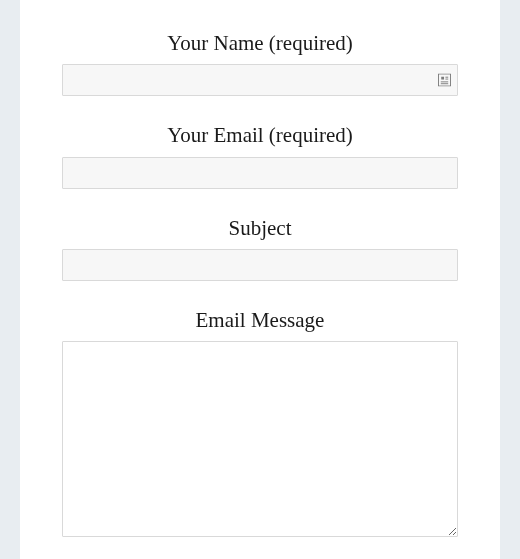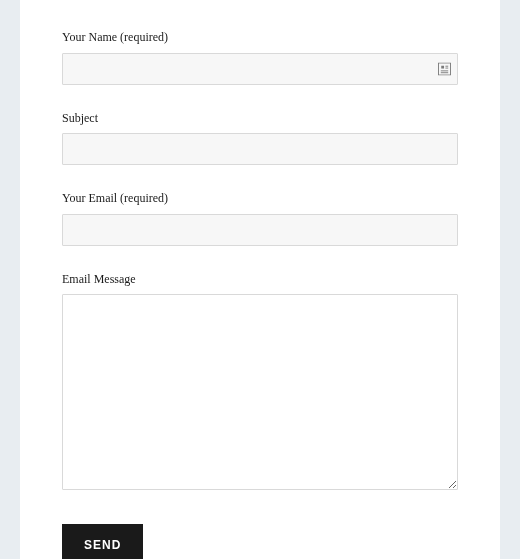"Your Name (required)" .field-label { font-size: 12px -> 21px; text-align: none -> center }
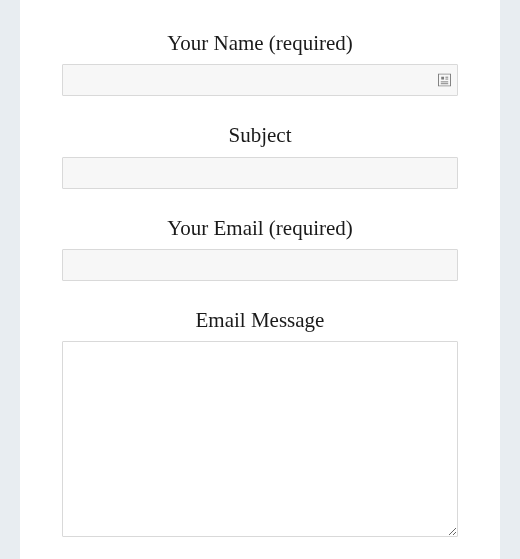"Subject" div.field { order: before "Your Email (required)" -> after "Your Email (required)" }
